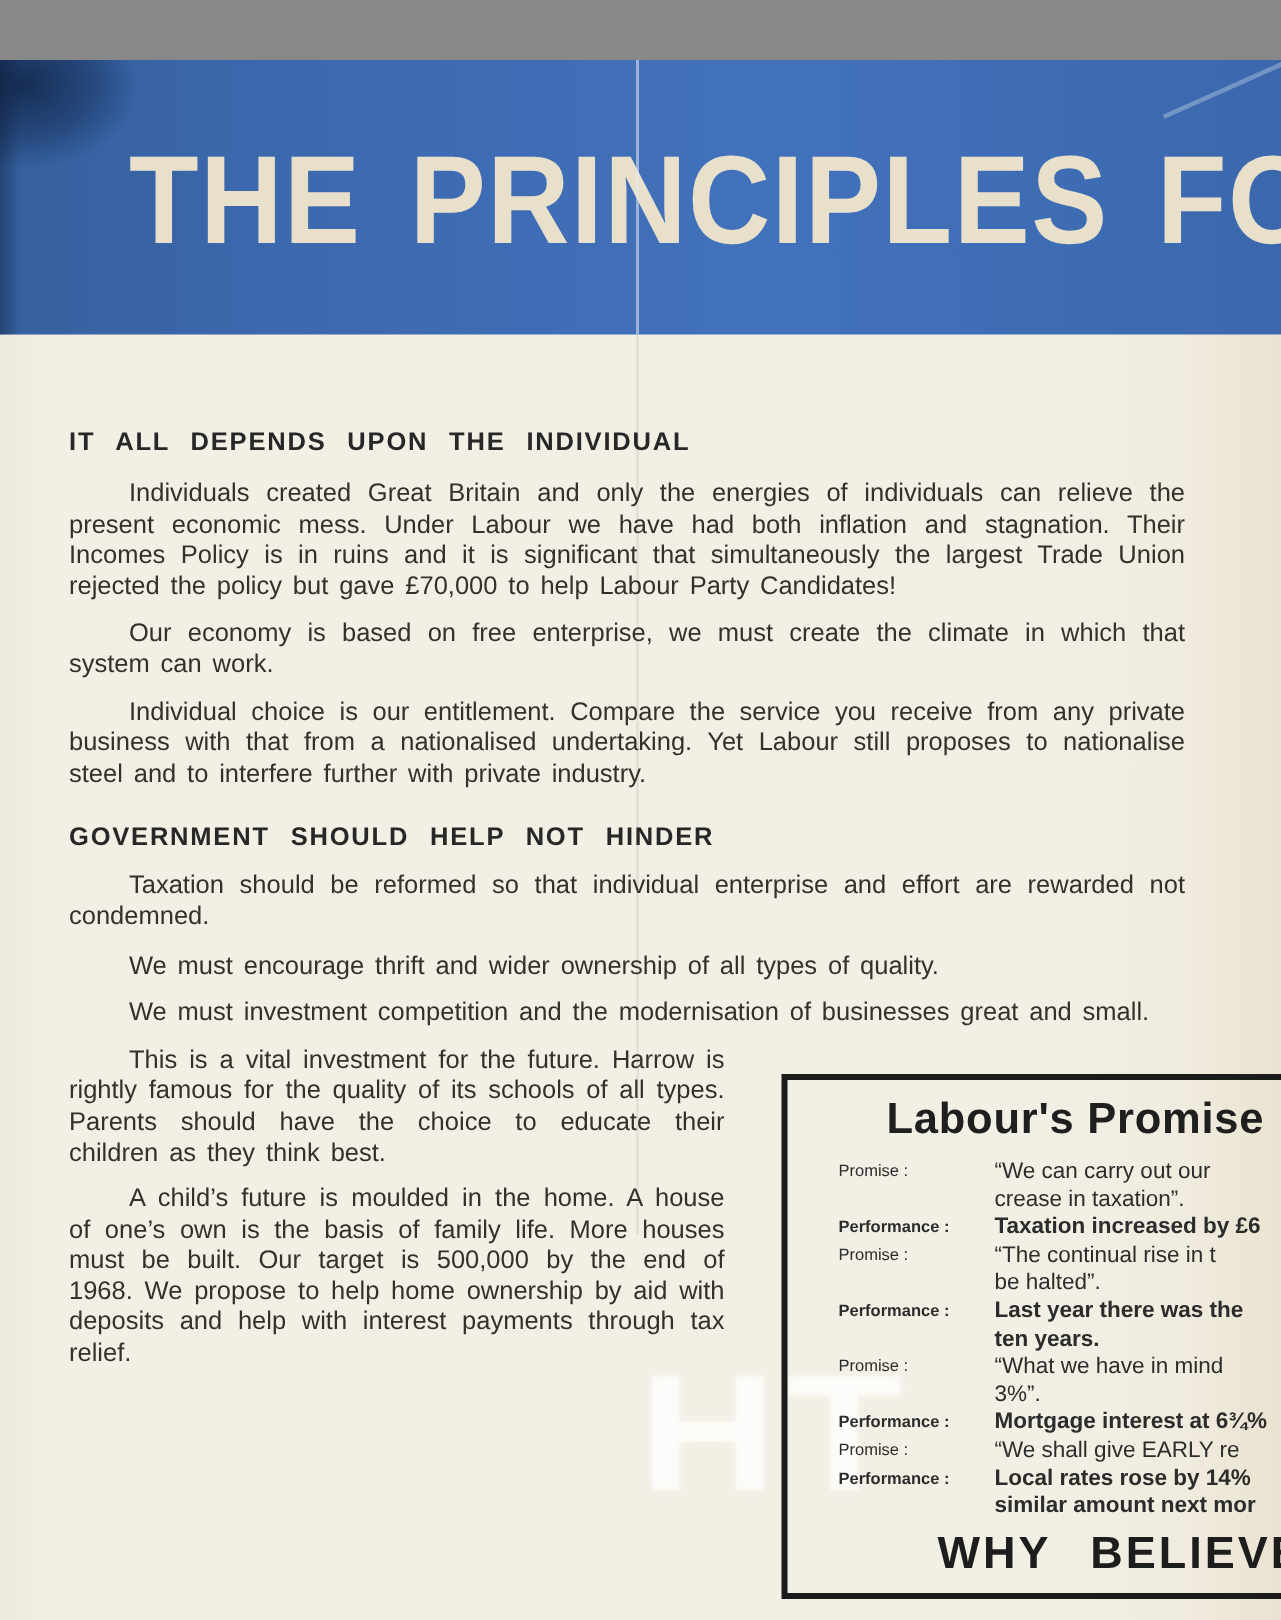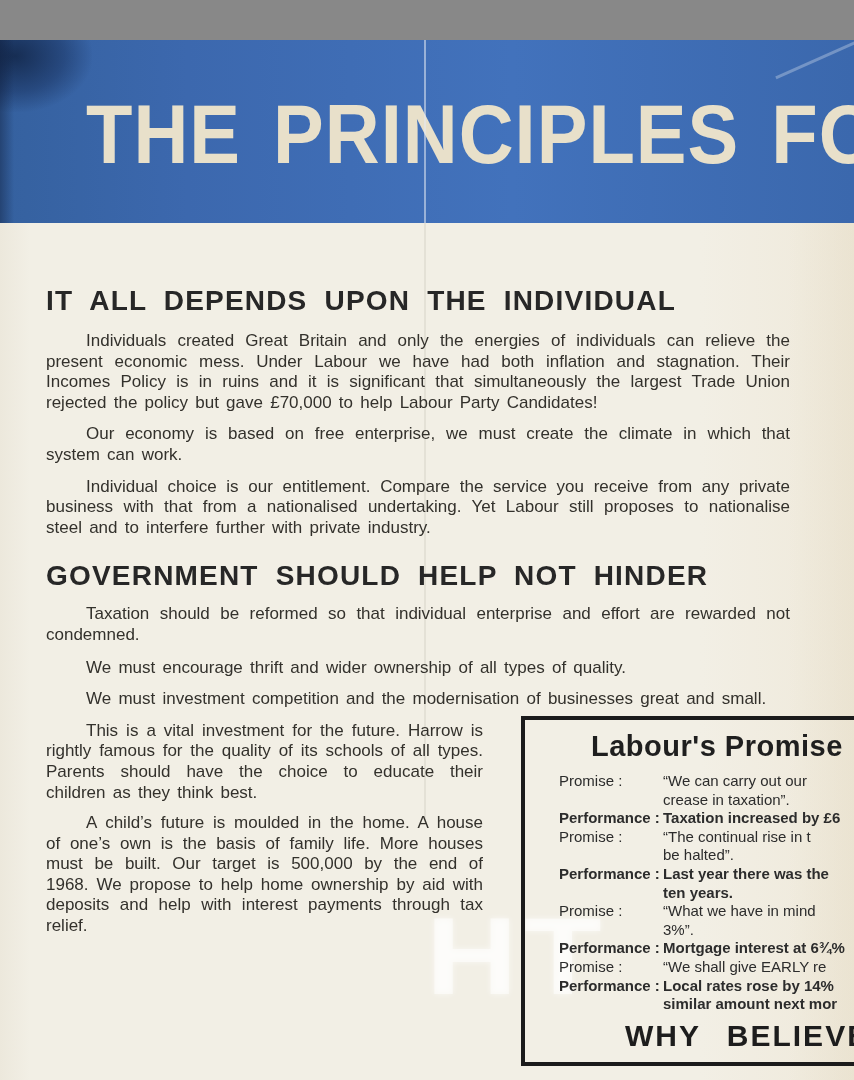"IT ALL DEPENDS UPON THE" h2 { font-size: 28px -> 17px }
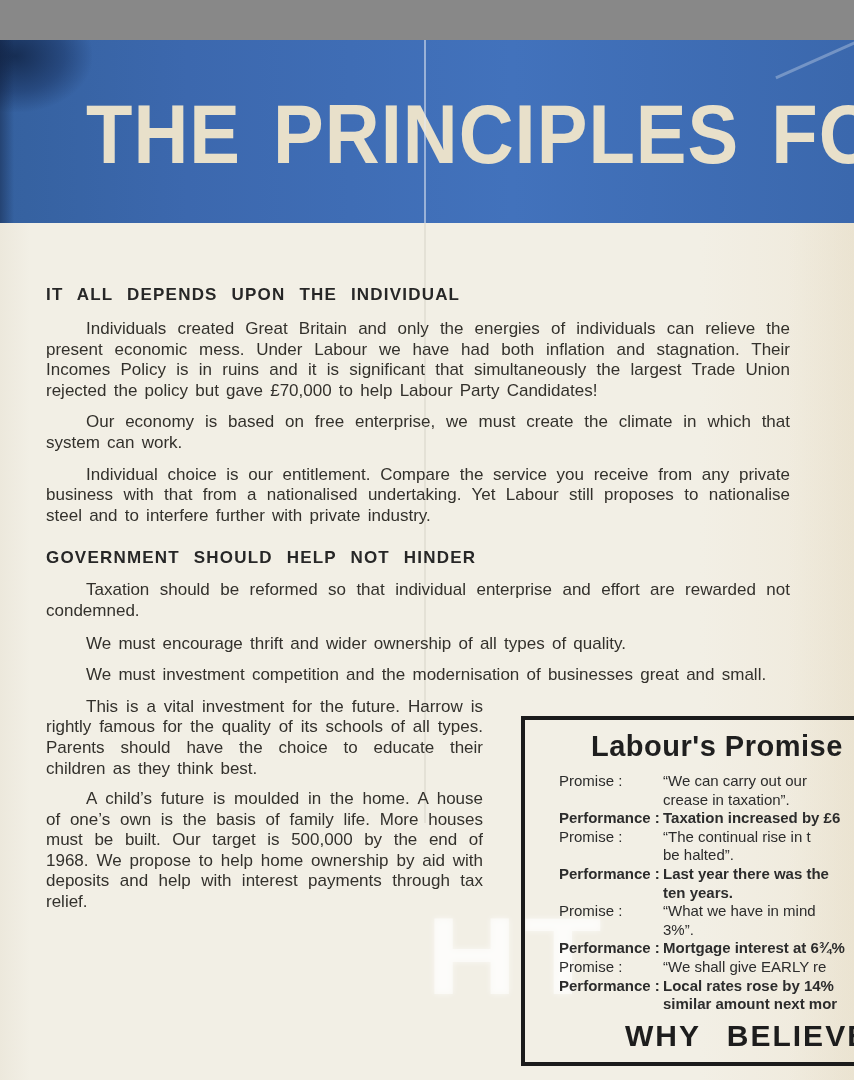"Promise :" .row-label { font-size: 15px -> 11px }
